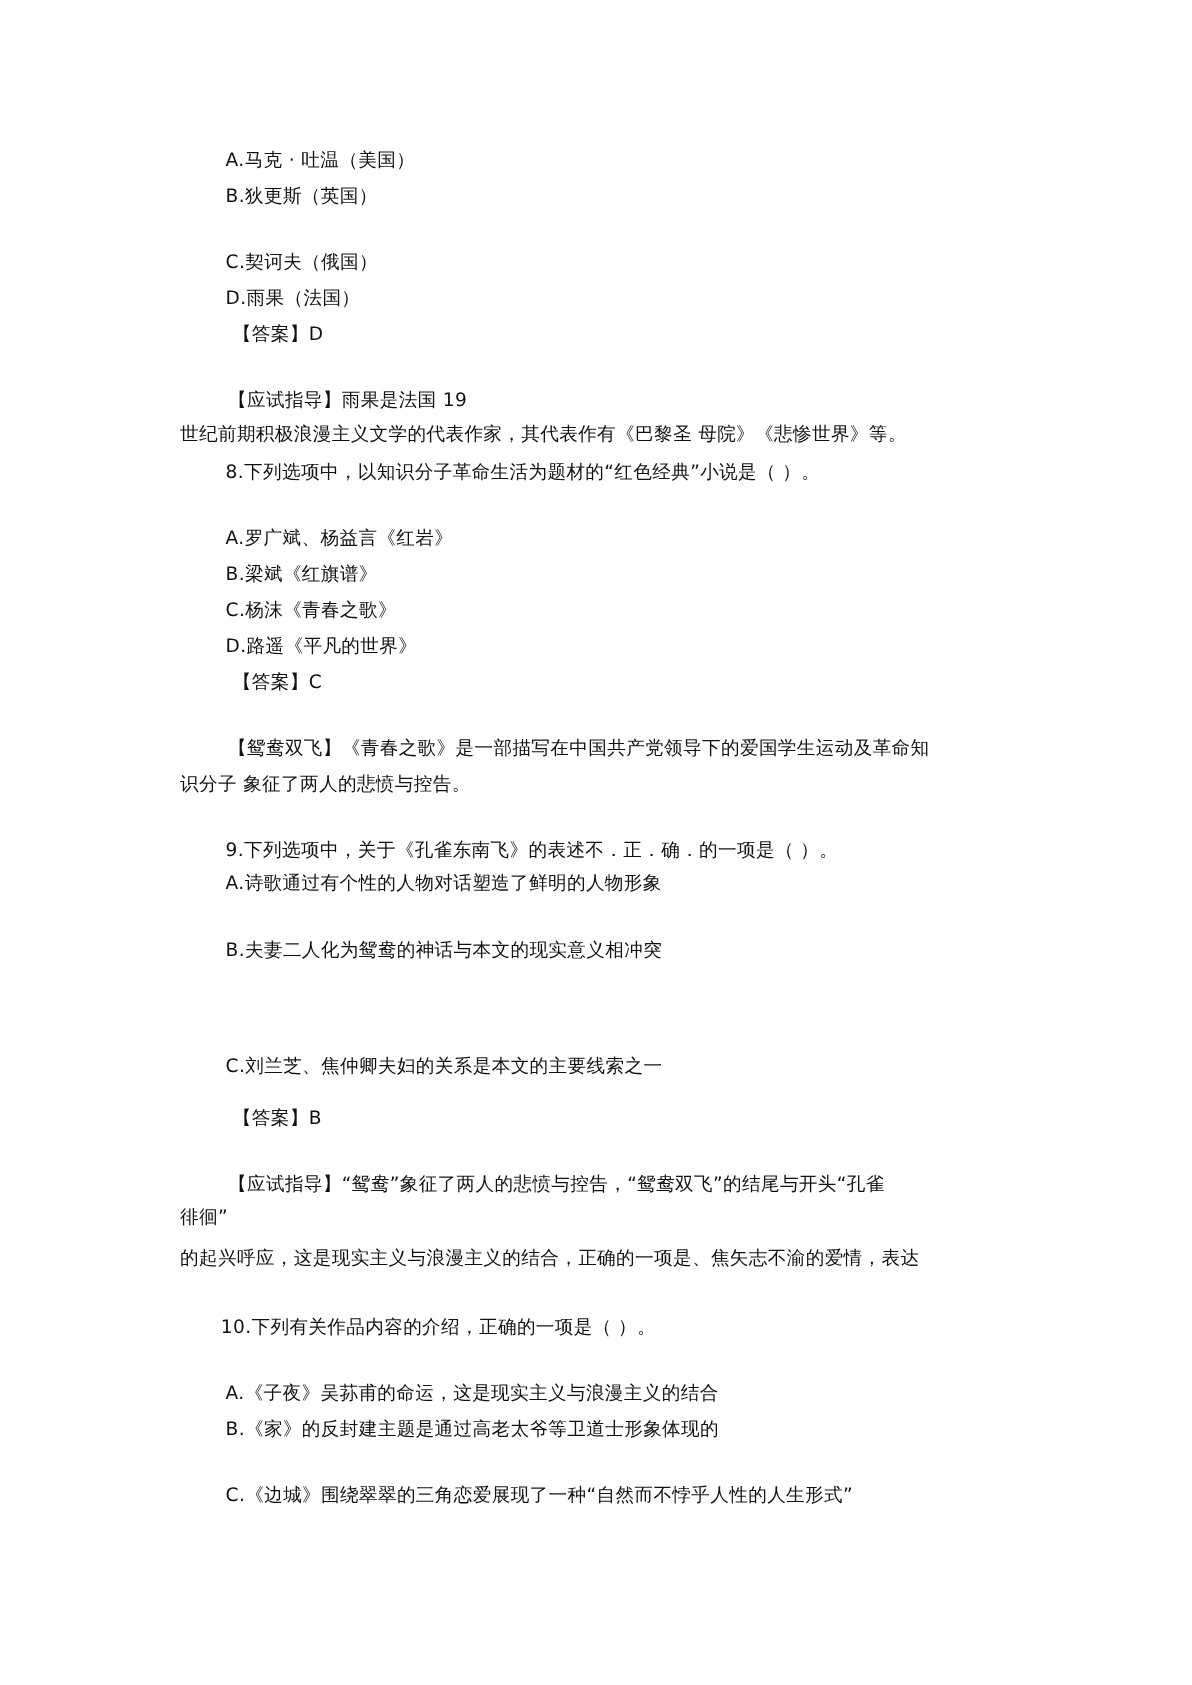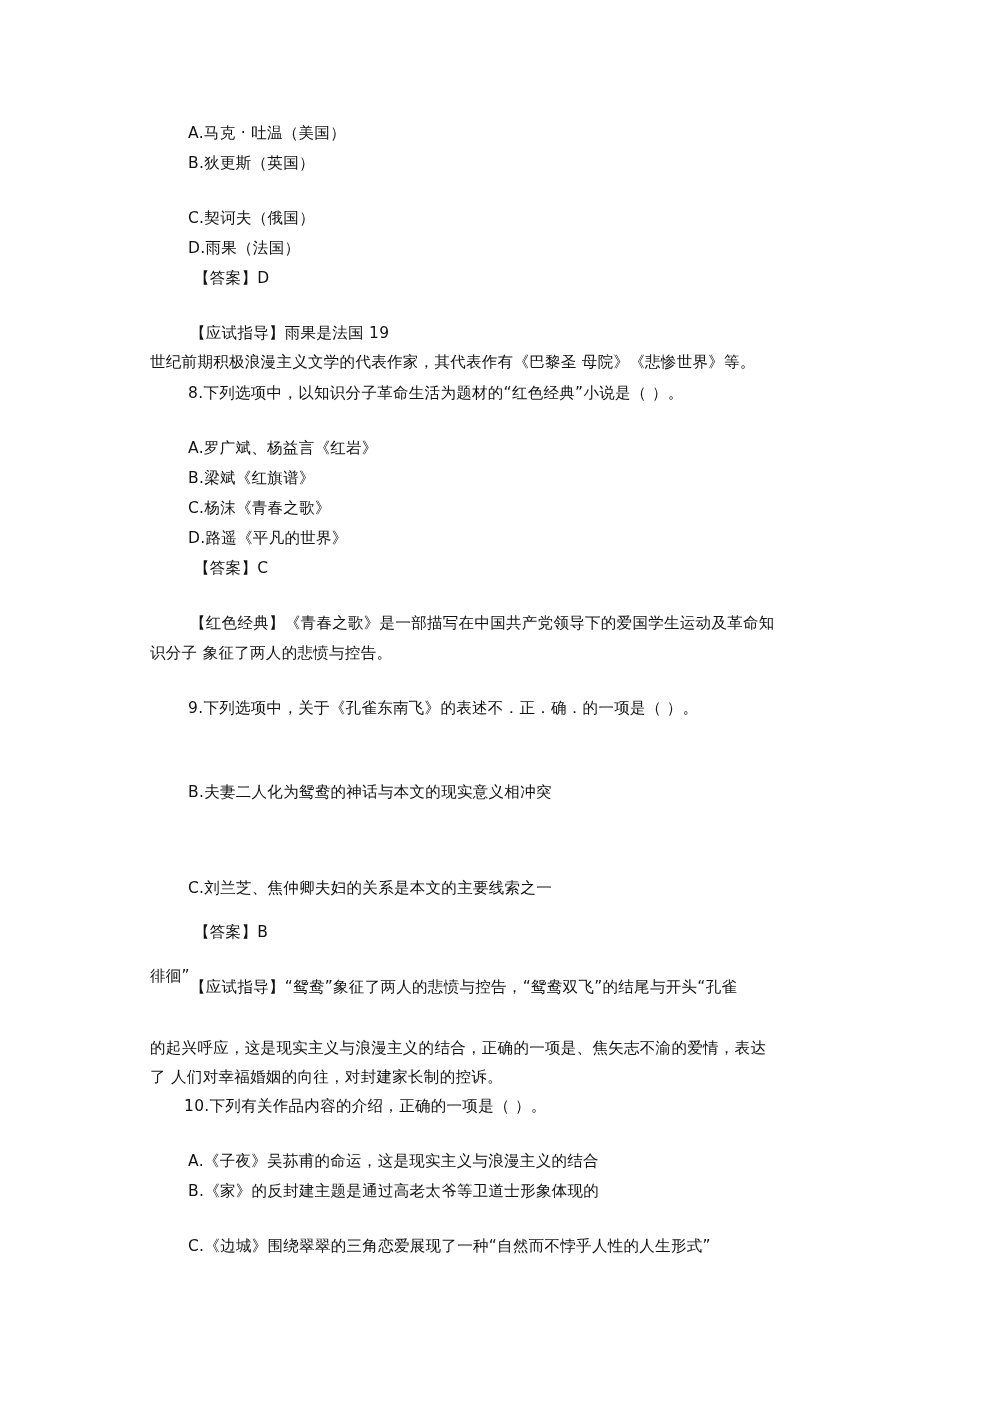"【红色经典】《青春之歌》是一部描写在中国共产党领导下的爱国学生运动及革命知" div.line { text: 红色经典 -> 鸳鸯双飞 }
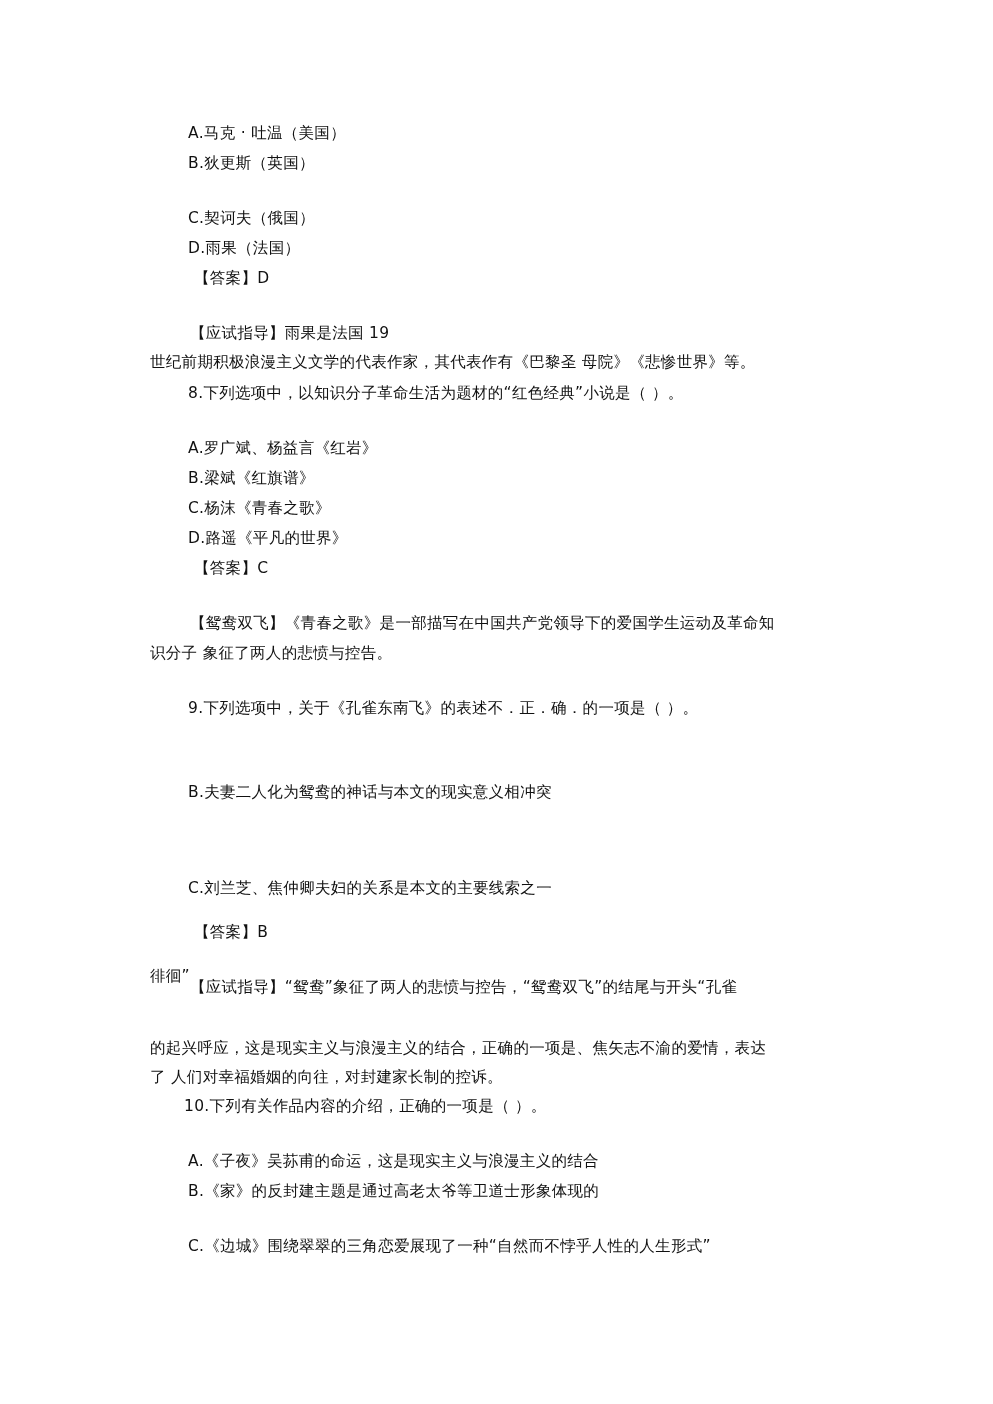"A.诗歌通过有个性的人物对话塑造了鲜明的人物形象" div.line { html: none -> <div>A.诗歌通过有个性的人物对话塑造了鲜明的人物形象</div> }
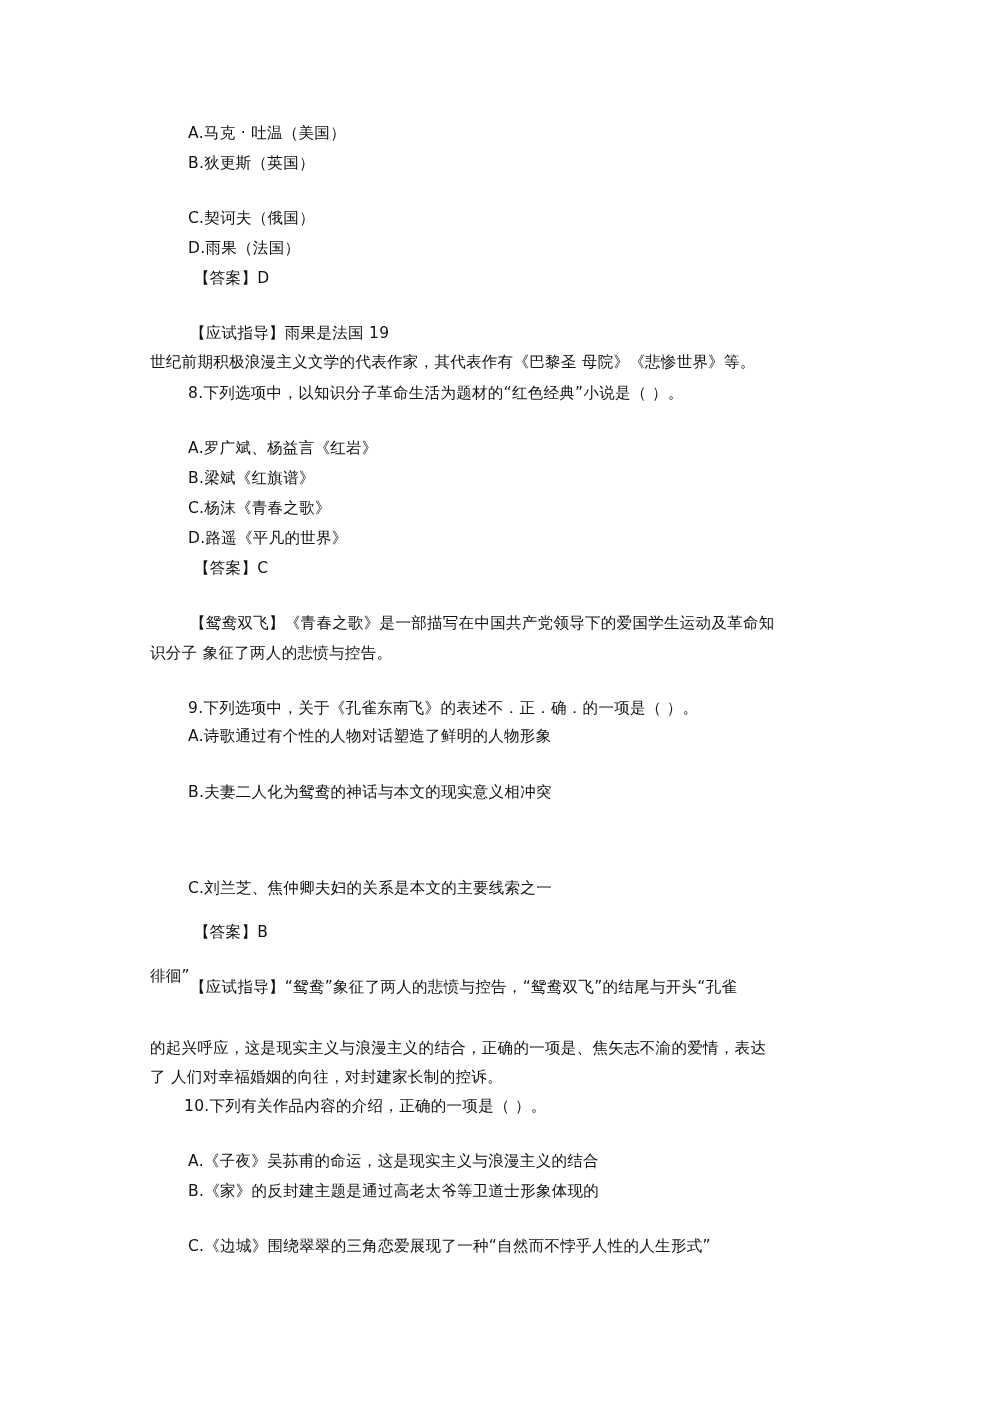"徘徊”" div.line { top: 966px -> 1004px }
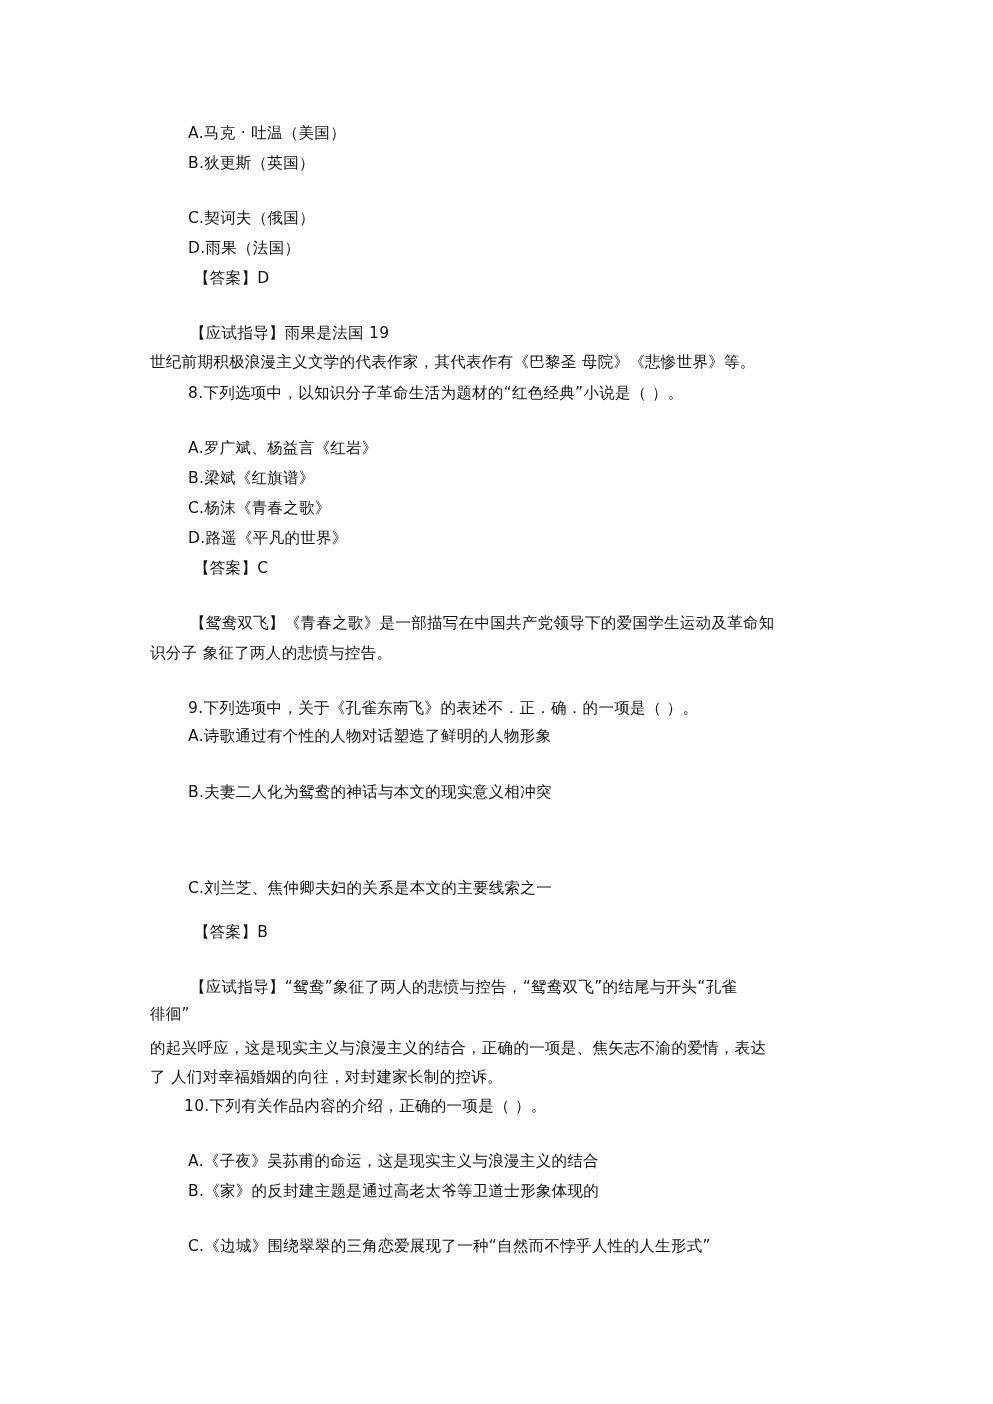"了 人们对幸福婚姻的向往，对封建家长制的控诉。" div.line { html: <div>了 人们对幸福婚姻的向往，对封建家长制的控诉。</div> -> none }
